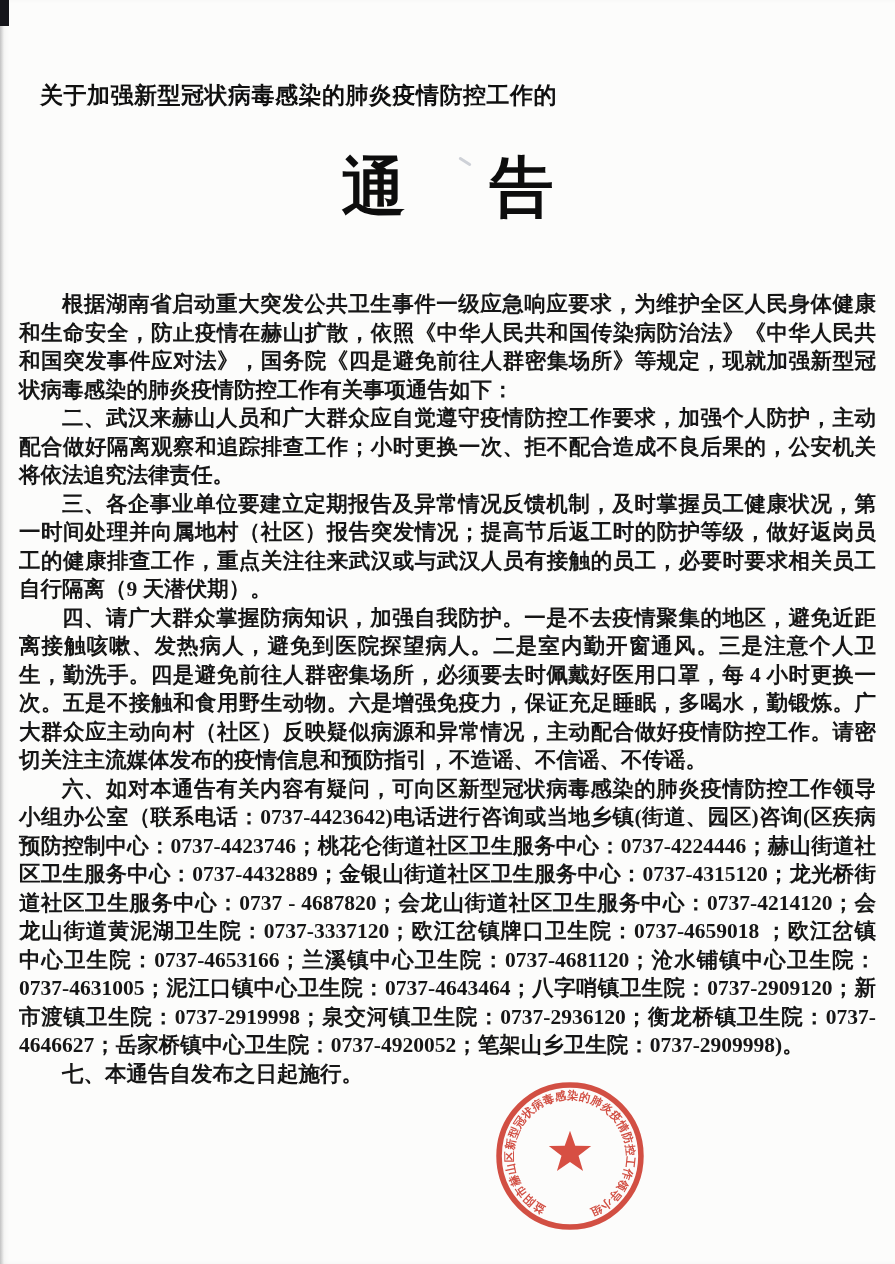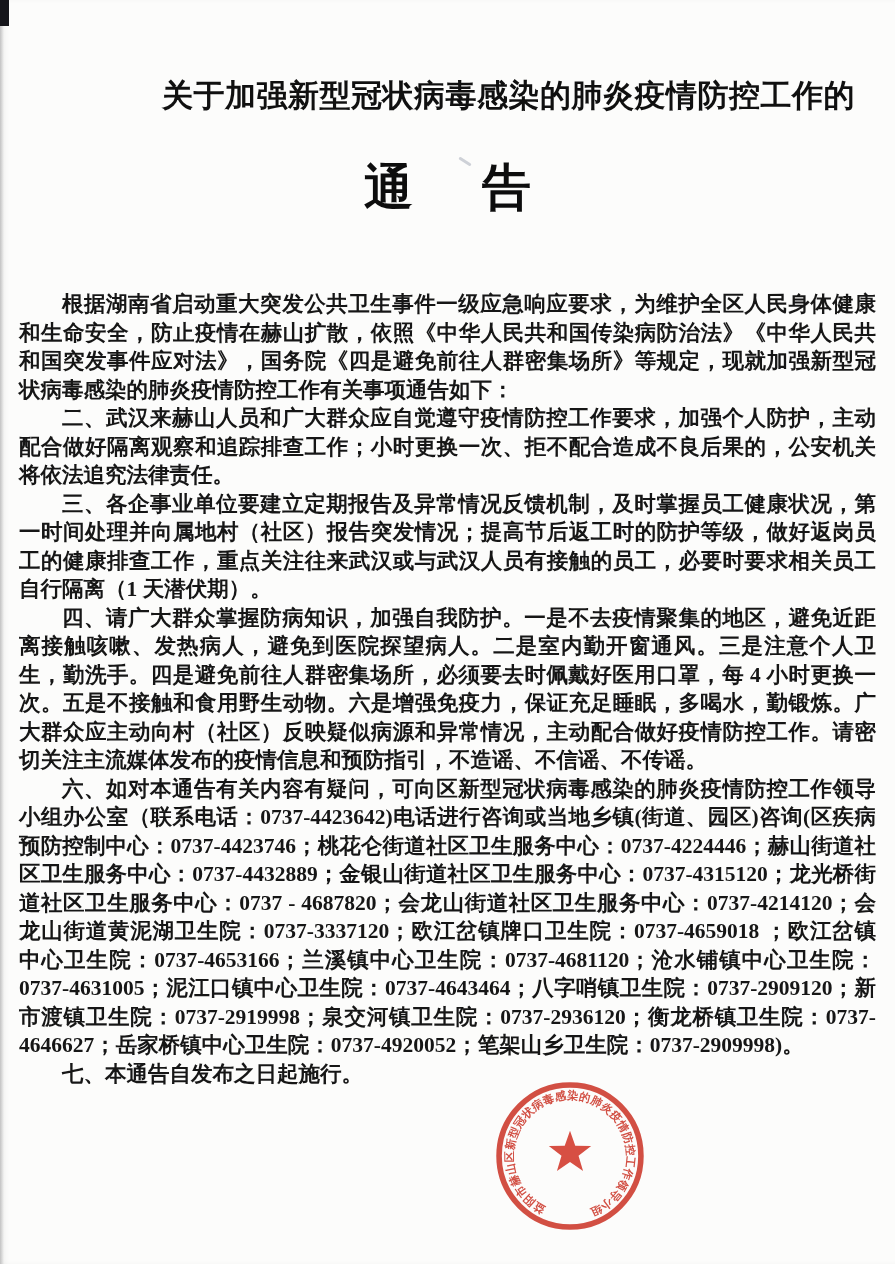"关于加强新型冠状病毒感染的肺炎疫情防控工作的" .doc-title { font-size: 31px -> 23px; text-align: right -> left }
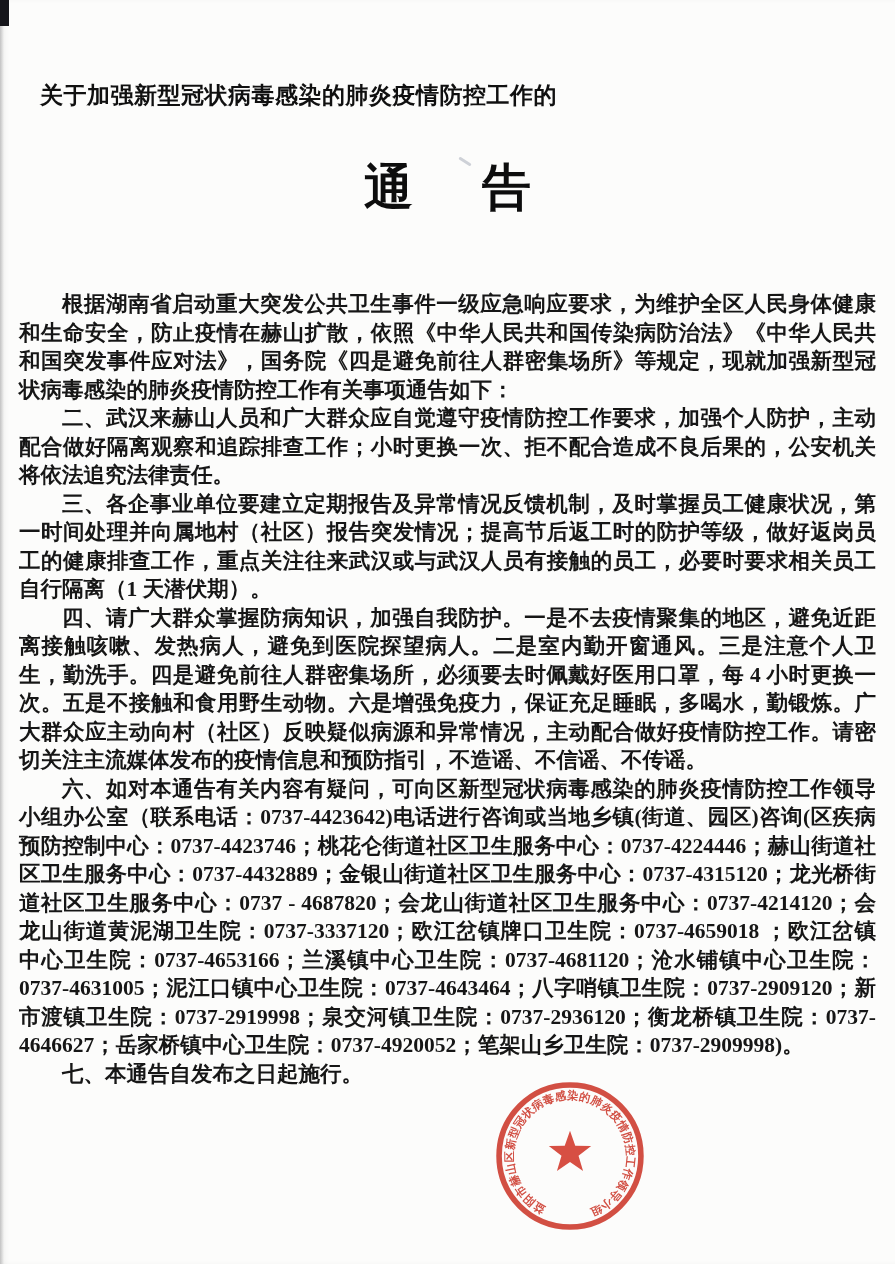"通 告" .doc-subtitle { font-size: 49px -> 64px }
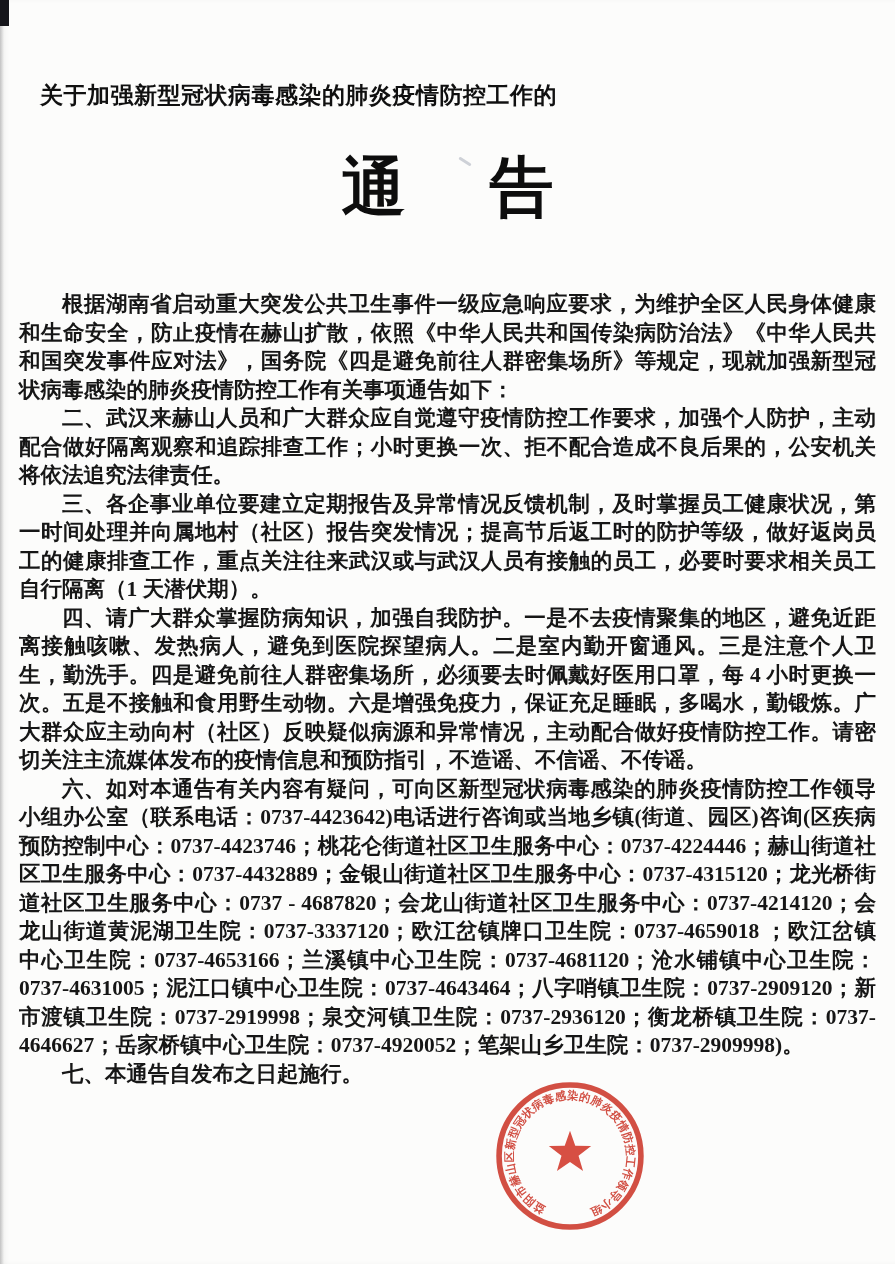"三、各企事业单位要建立定期报告及异常情况反馈机制，及时掌握员工健康状况，第一时间" p { text: 1 -> 9 }
